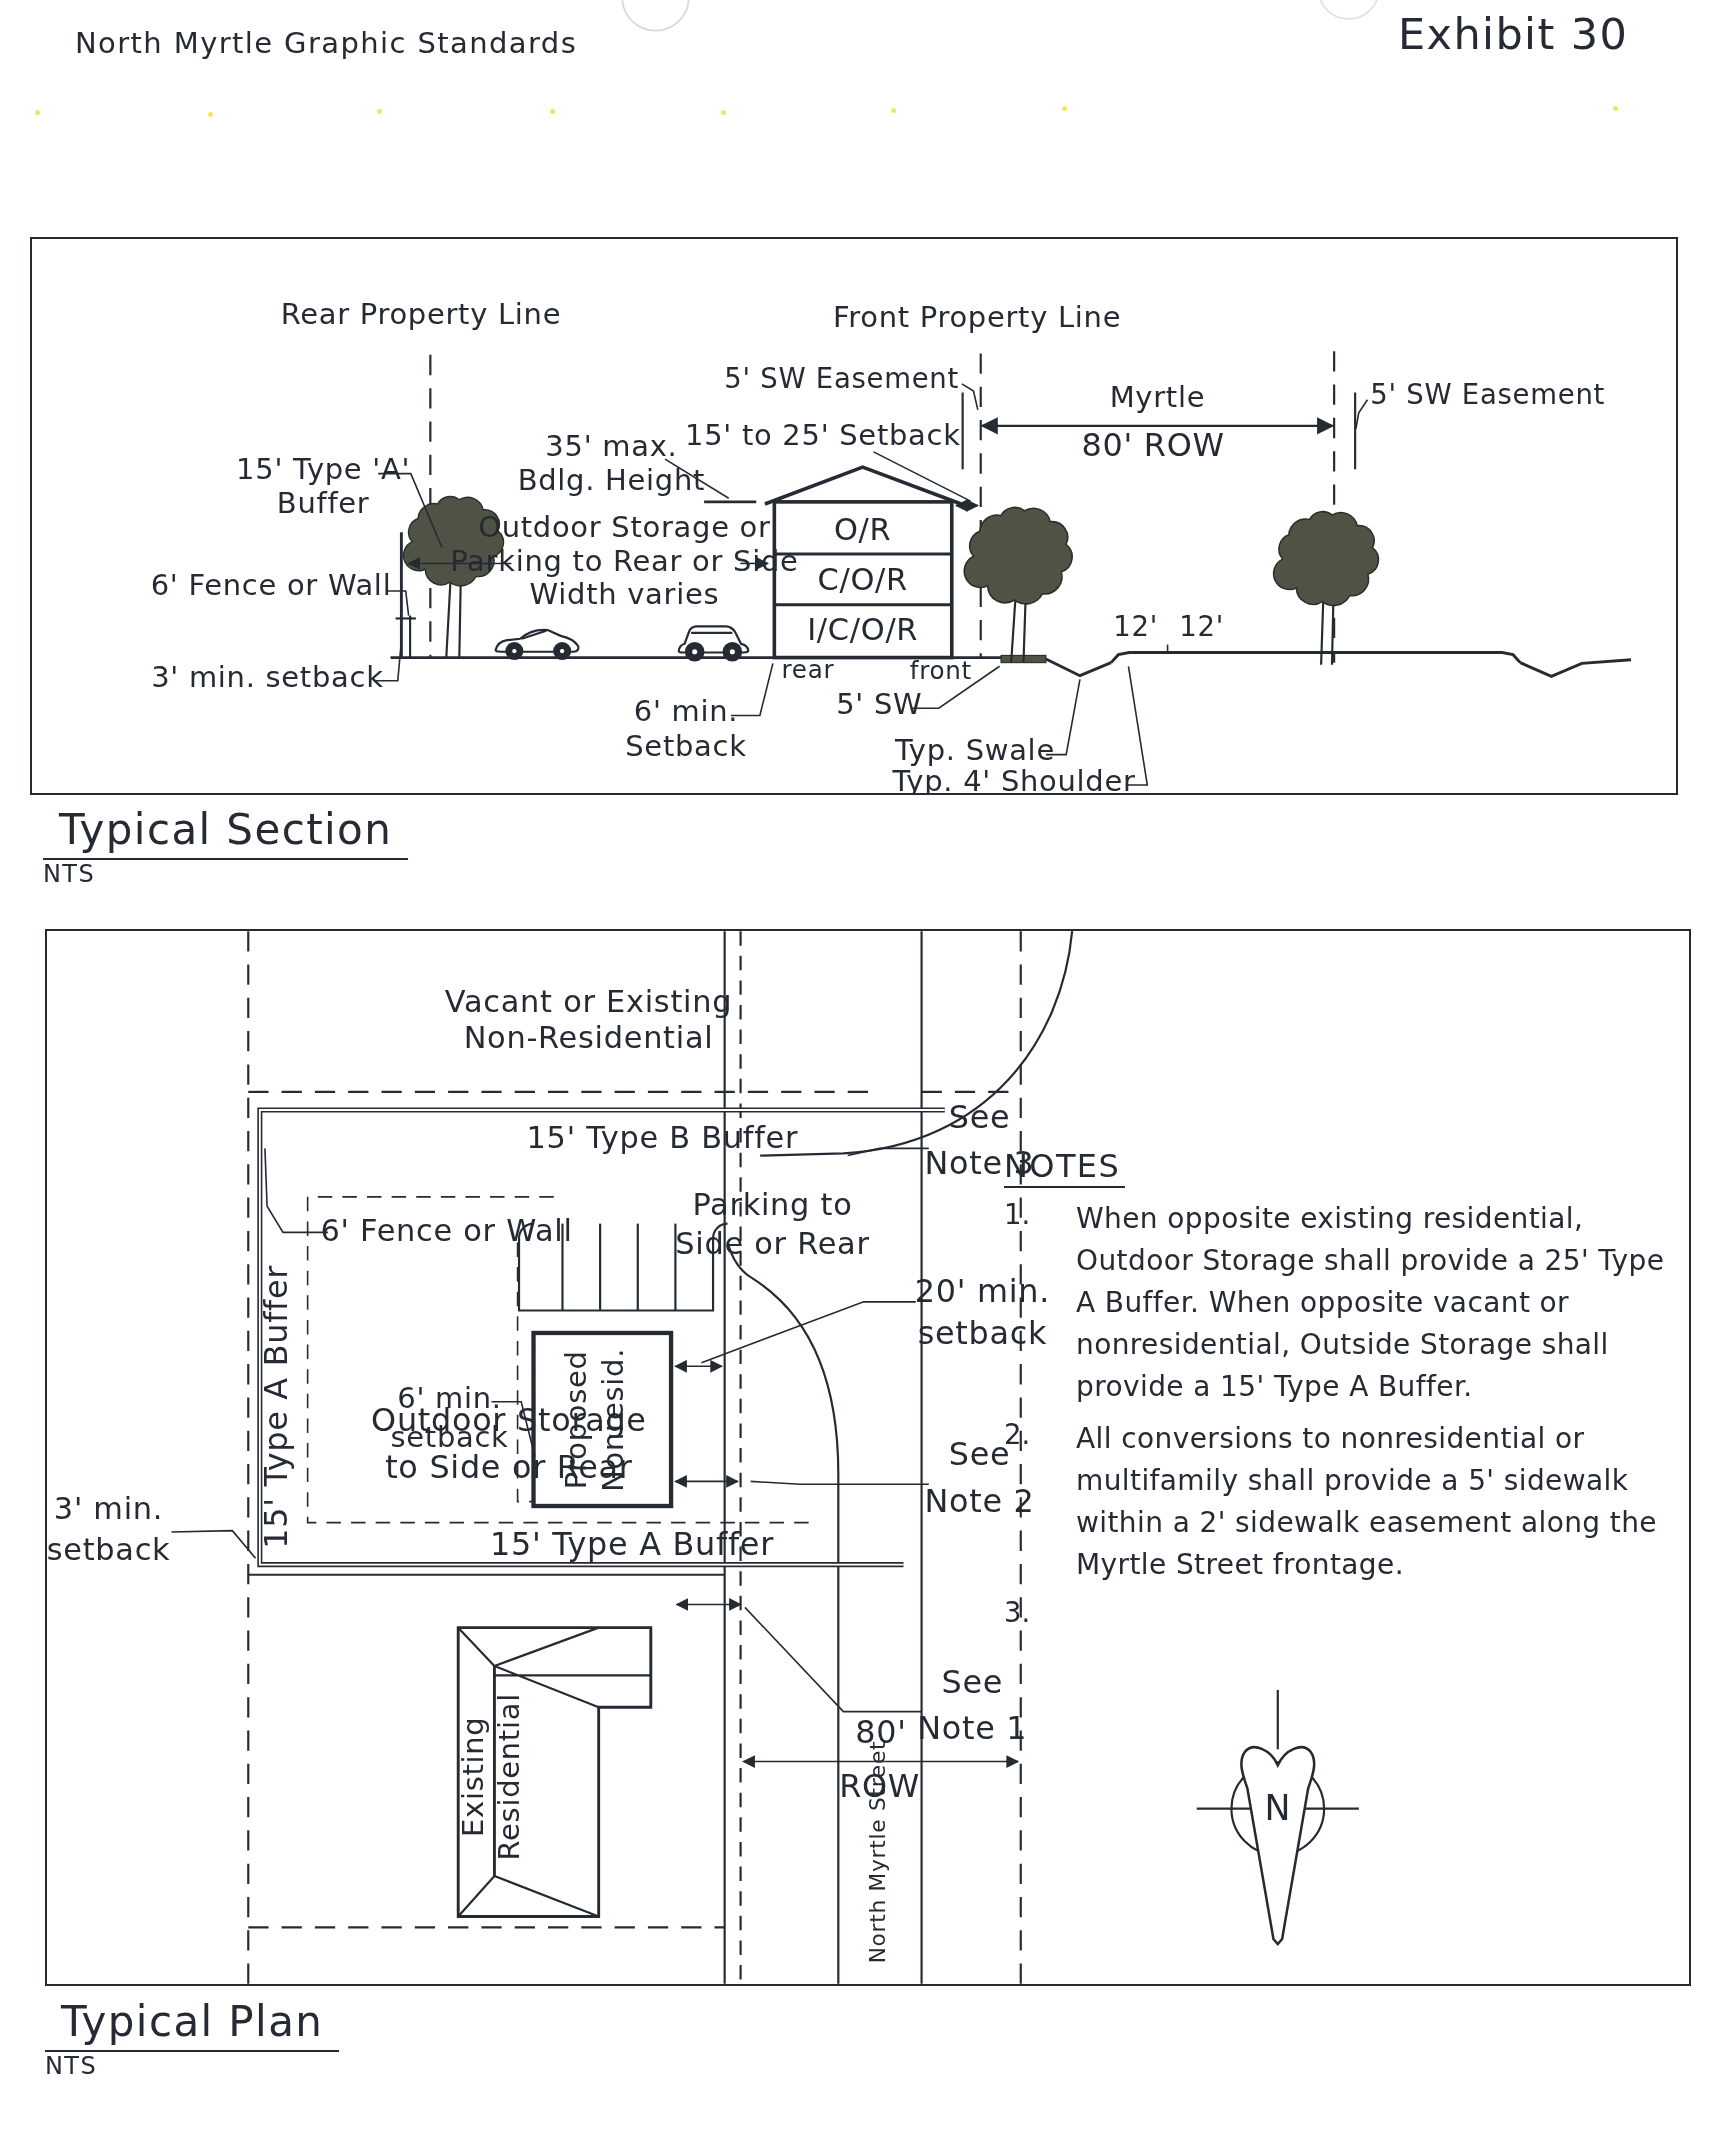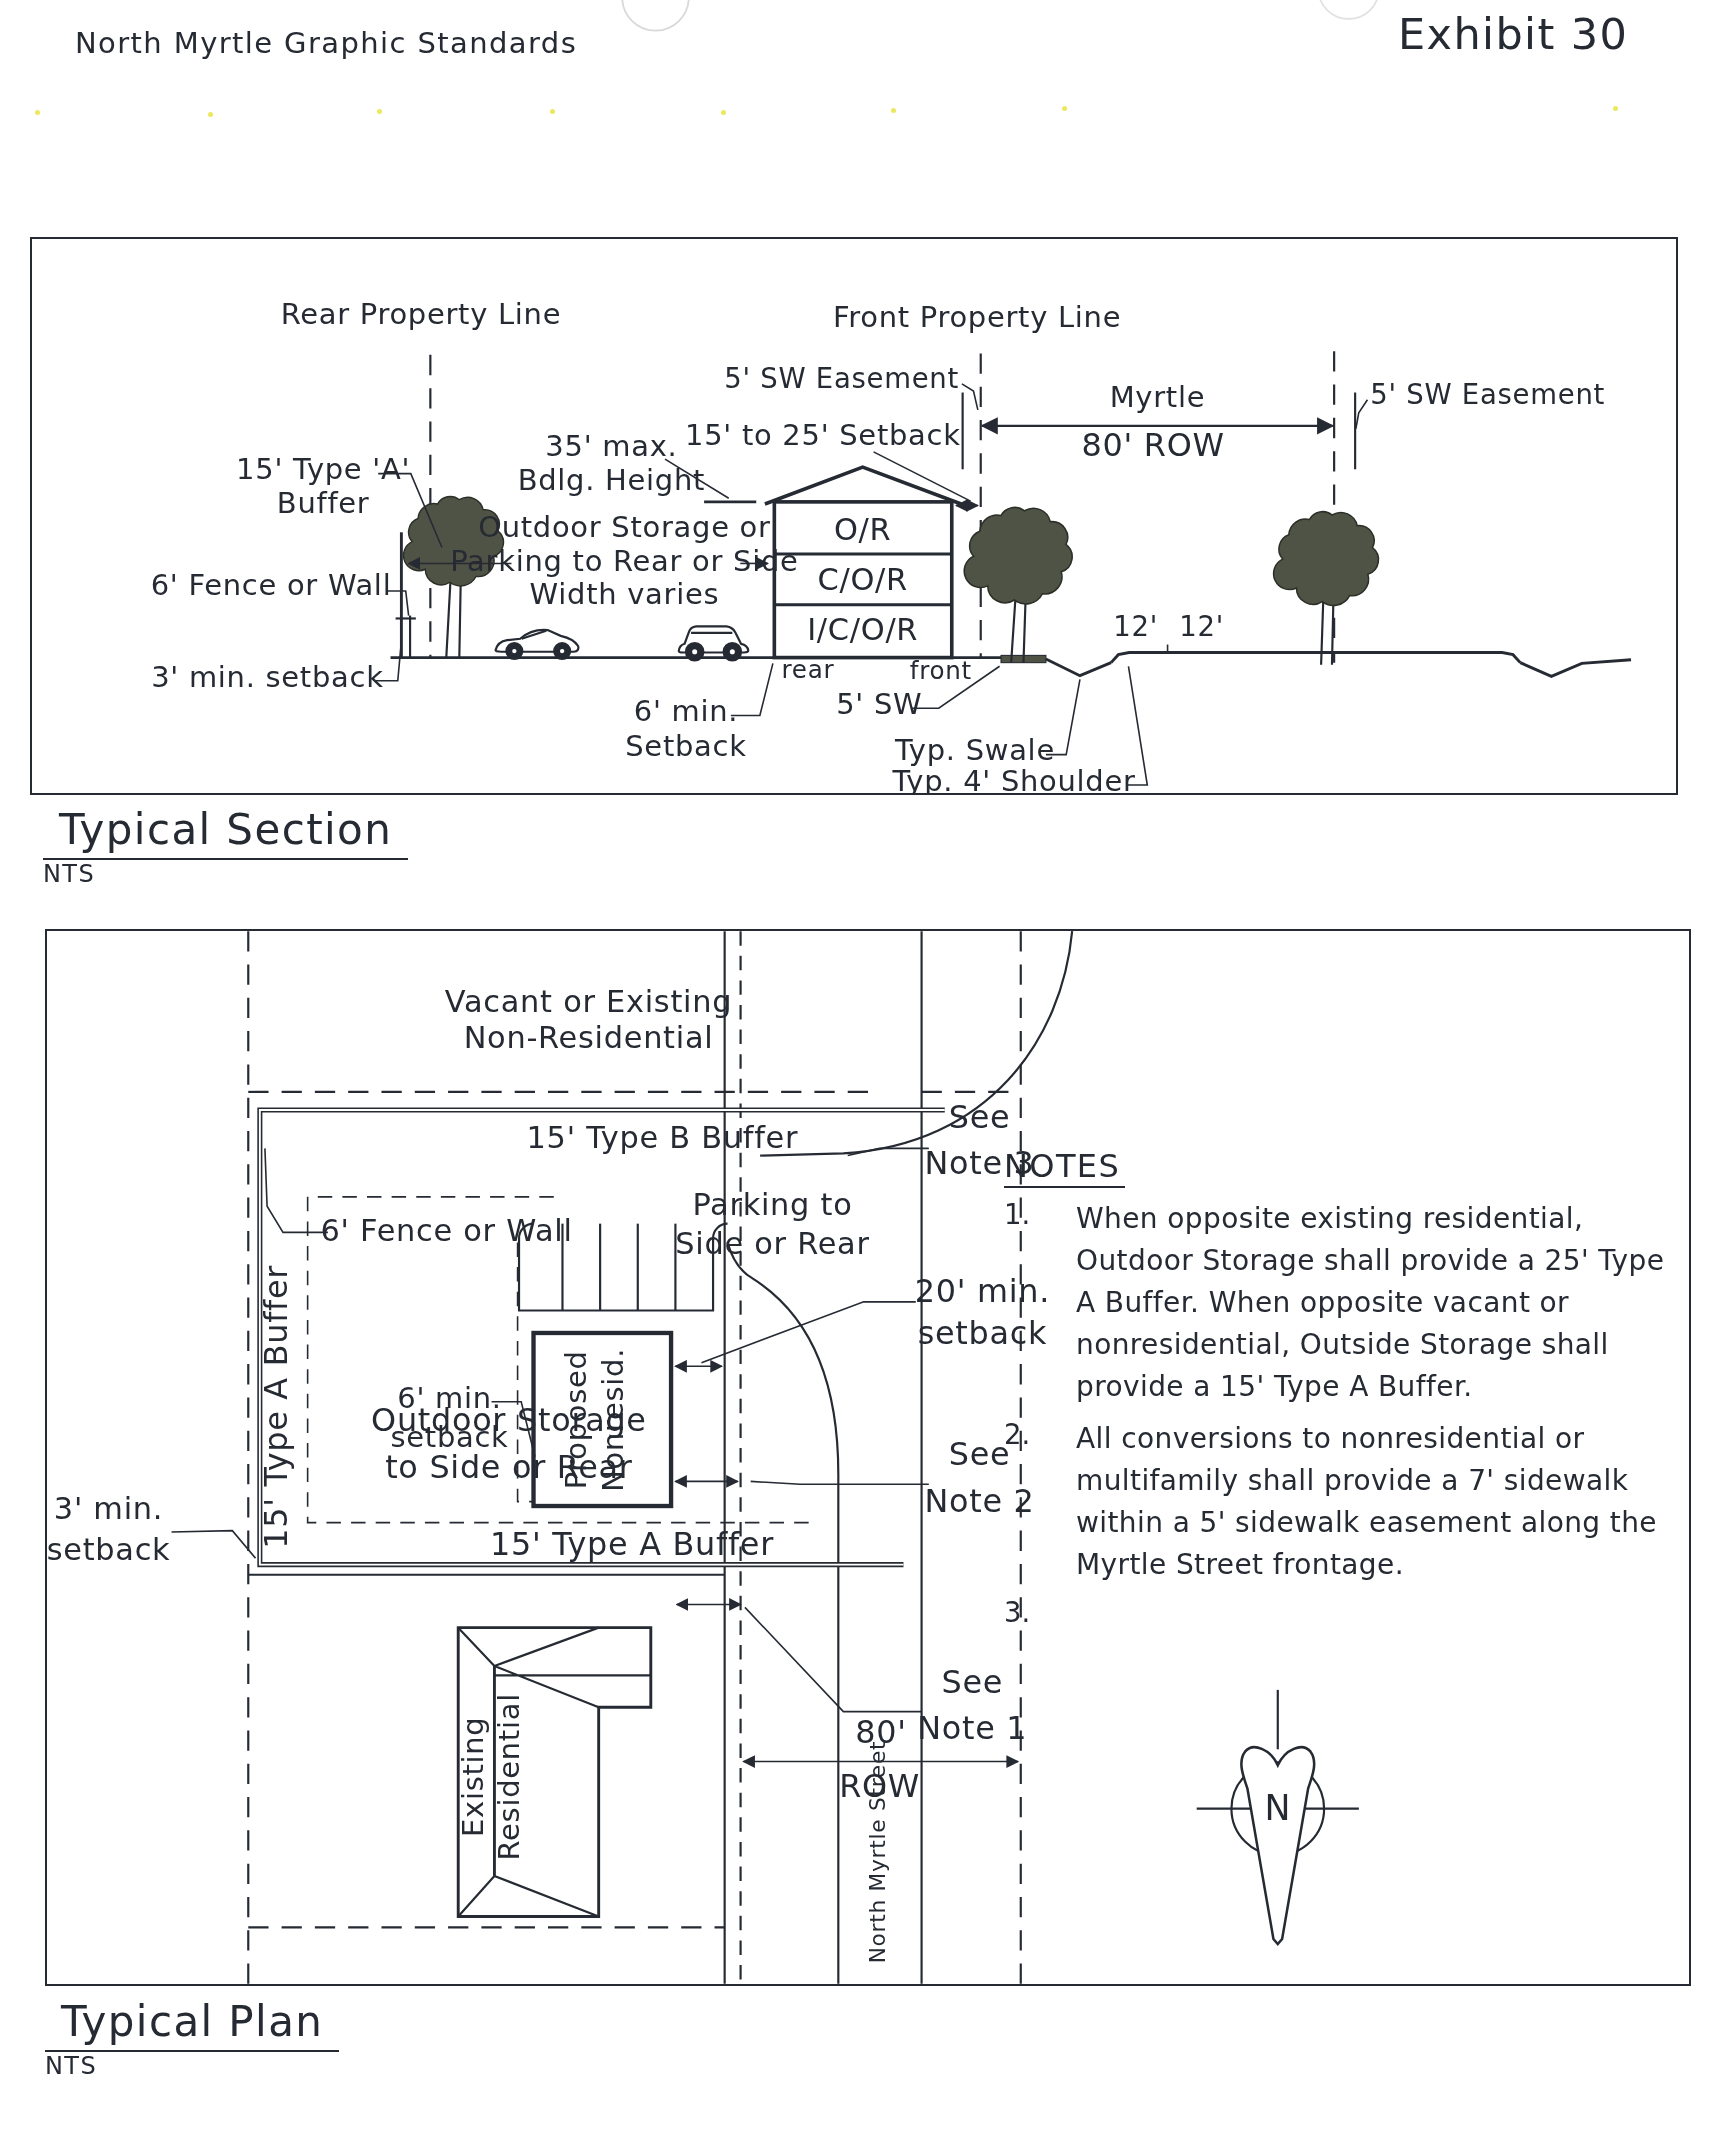"All conversions to nonresidential or" span.note-text { text: 7' sidewalk within a 5' -> 5' sidewalk within a 2' }
